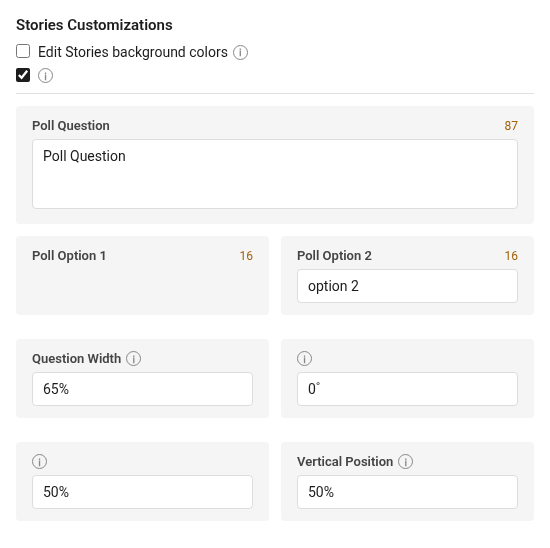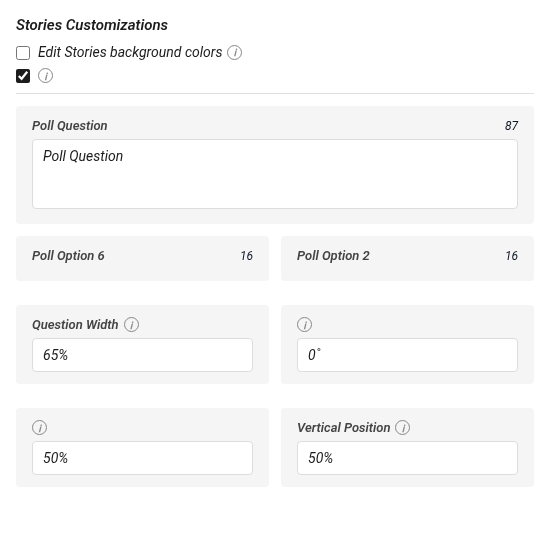"Stories Customizations" * { font-style: italic -> none }
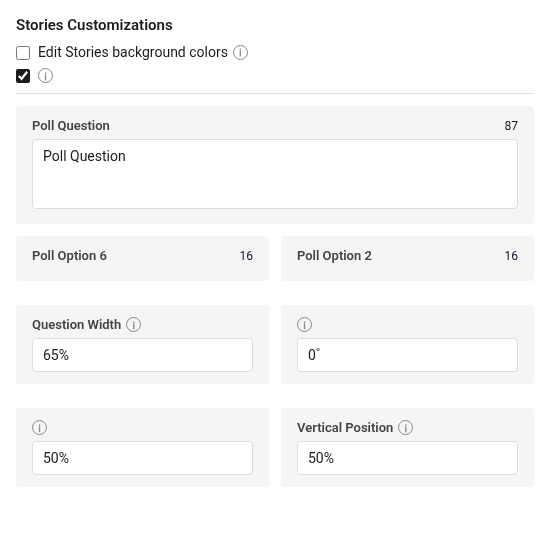"Edit Stories background colors" .checkbox-row { align-items: flex-end -> flex-start }
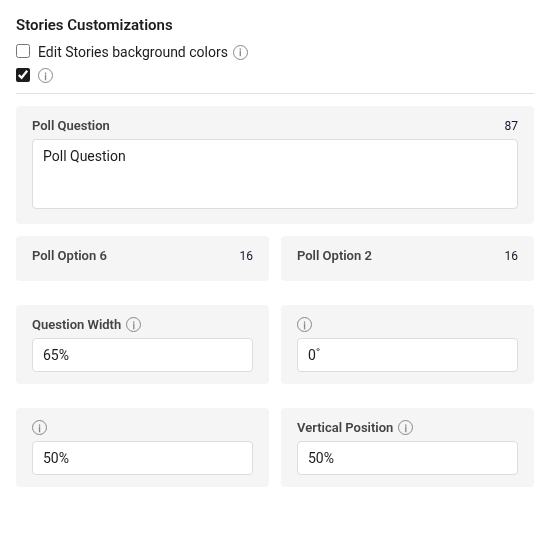"87" .char-count { color: #0f172a -> #a16207 }
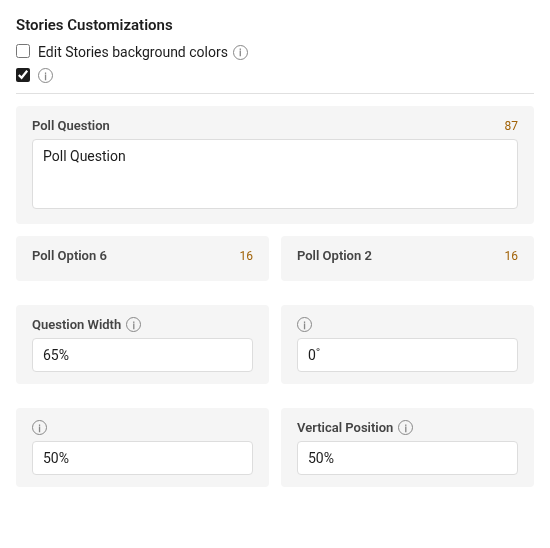"Poll Option 6" span.field-label { text: 6 -> 1 }
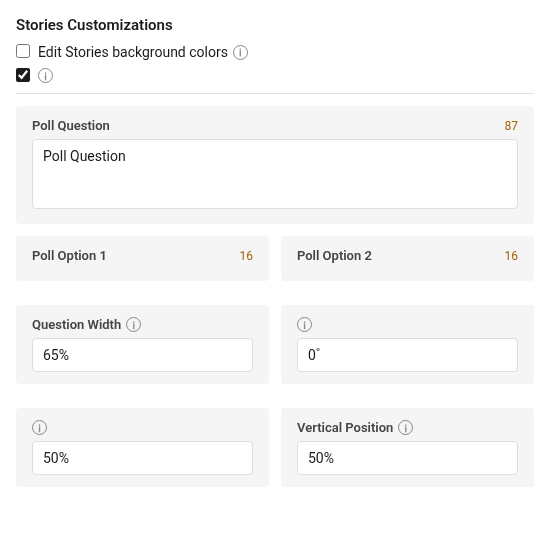"option 2" input.field-input { html: none -> <input> }
